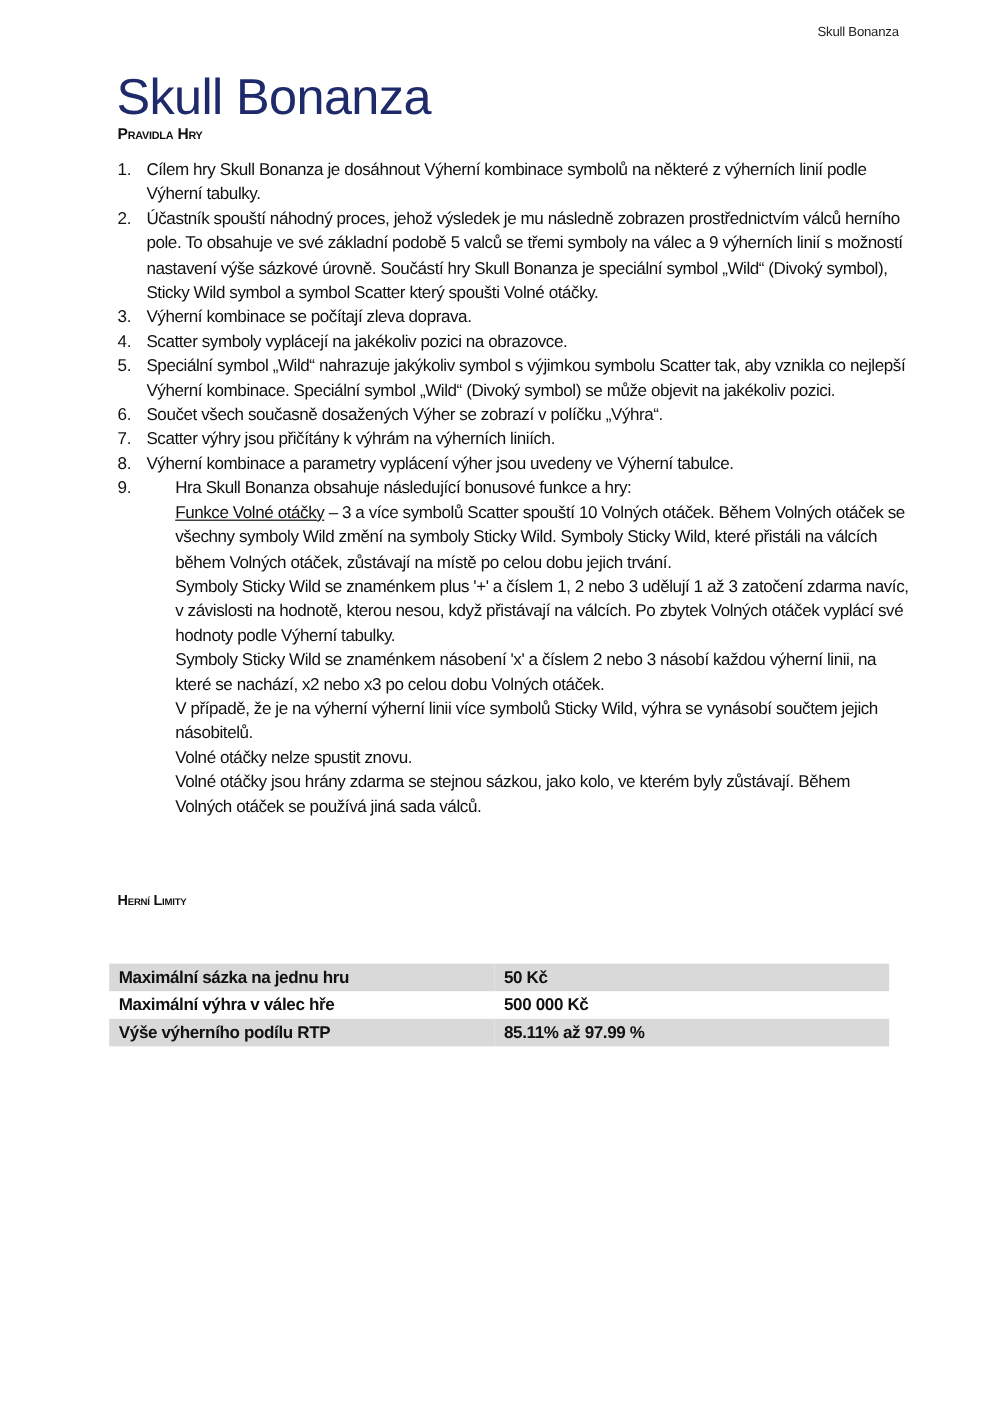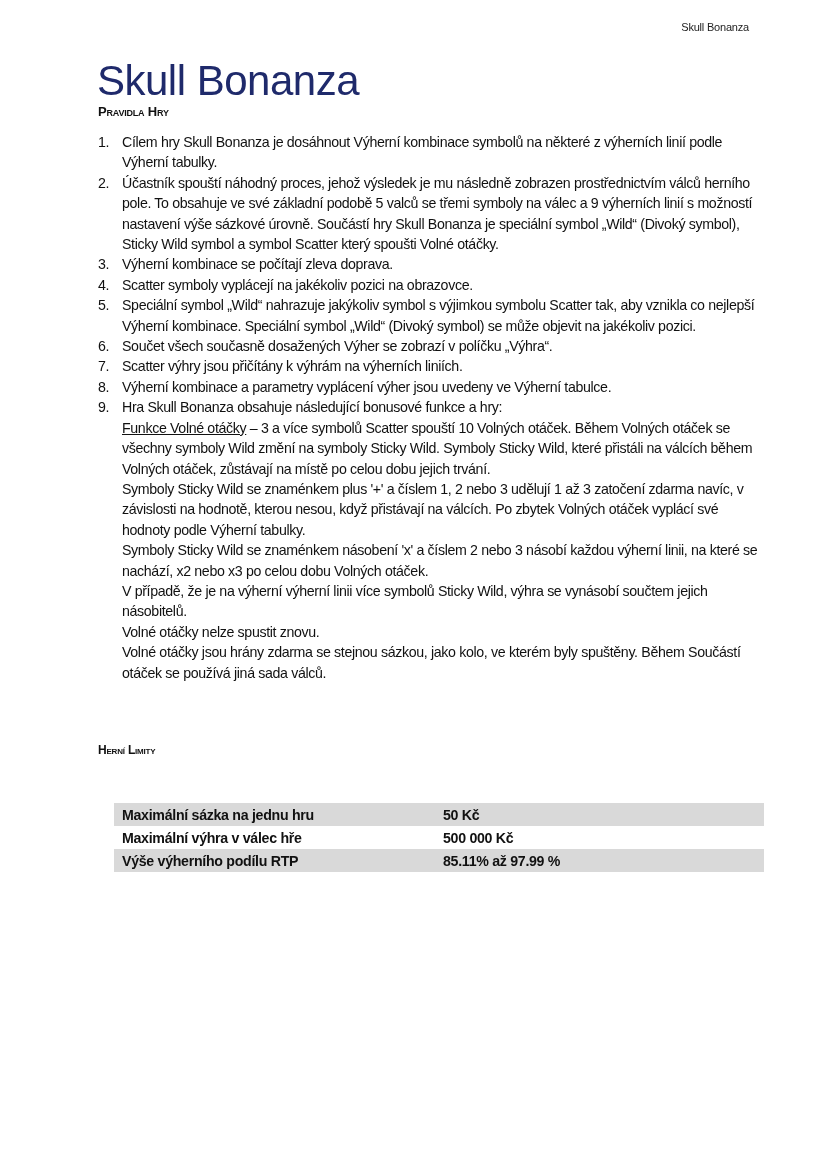"Hra Skull Bonanza obsahuje následující" .para { margin-left: none -> 24px }
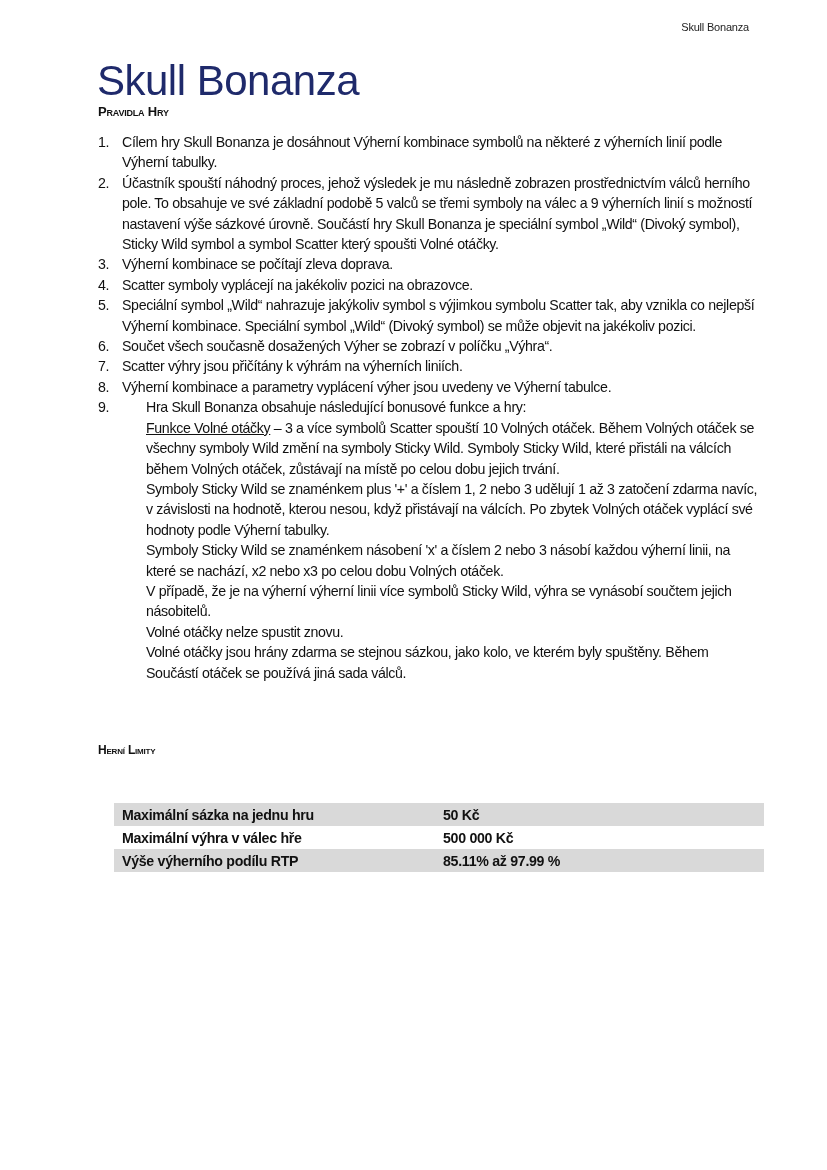"Volné otáčky jsou hrány zdarma" span.para { text: spuštěny. Během Součástí -> zůstávají. Během Volných }
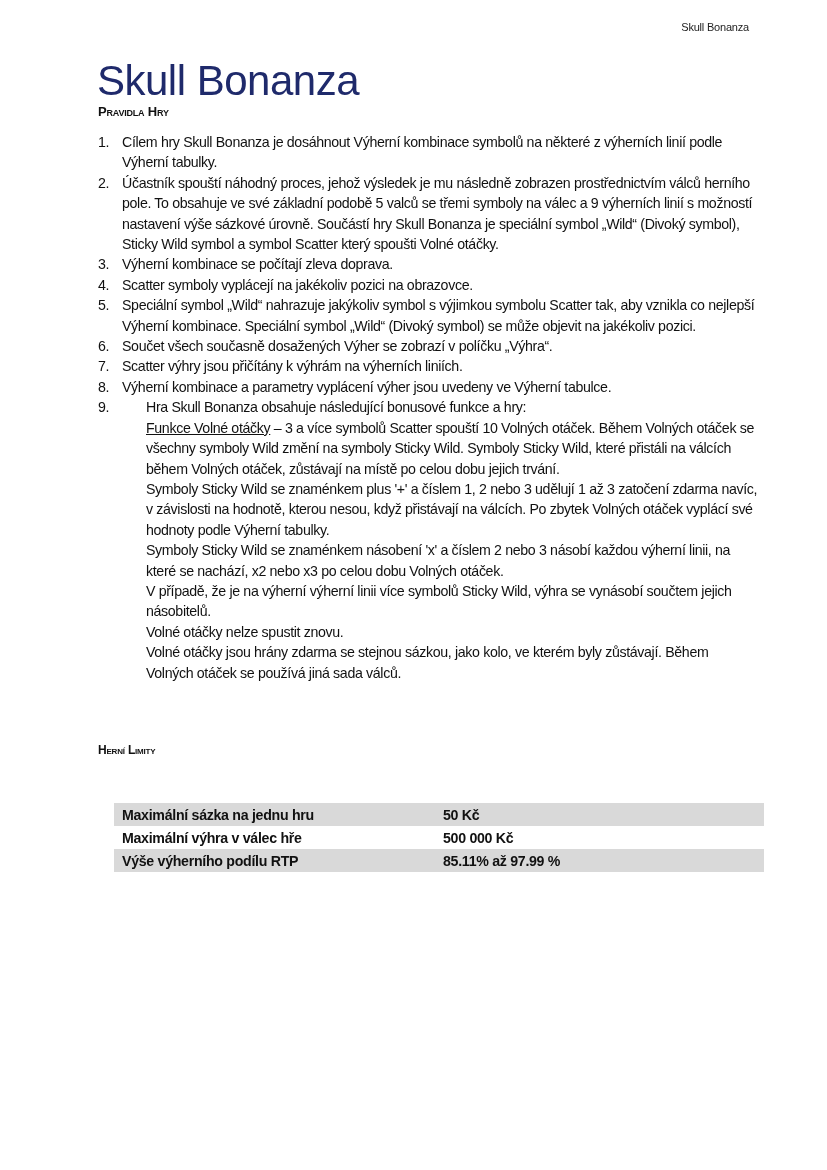"Maximální sázka na jednu hru" table.limits { left: 114px -> 91px }
